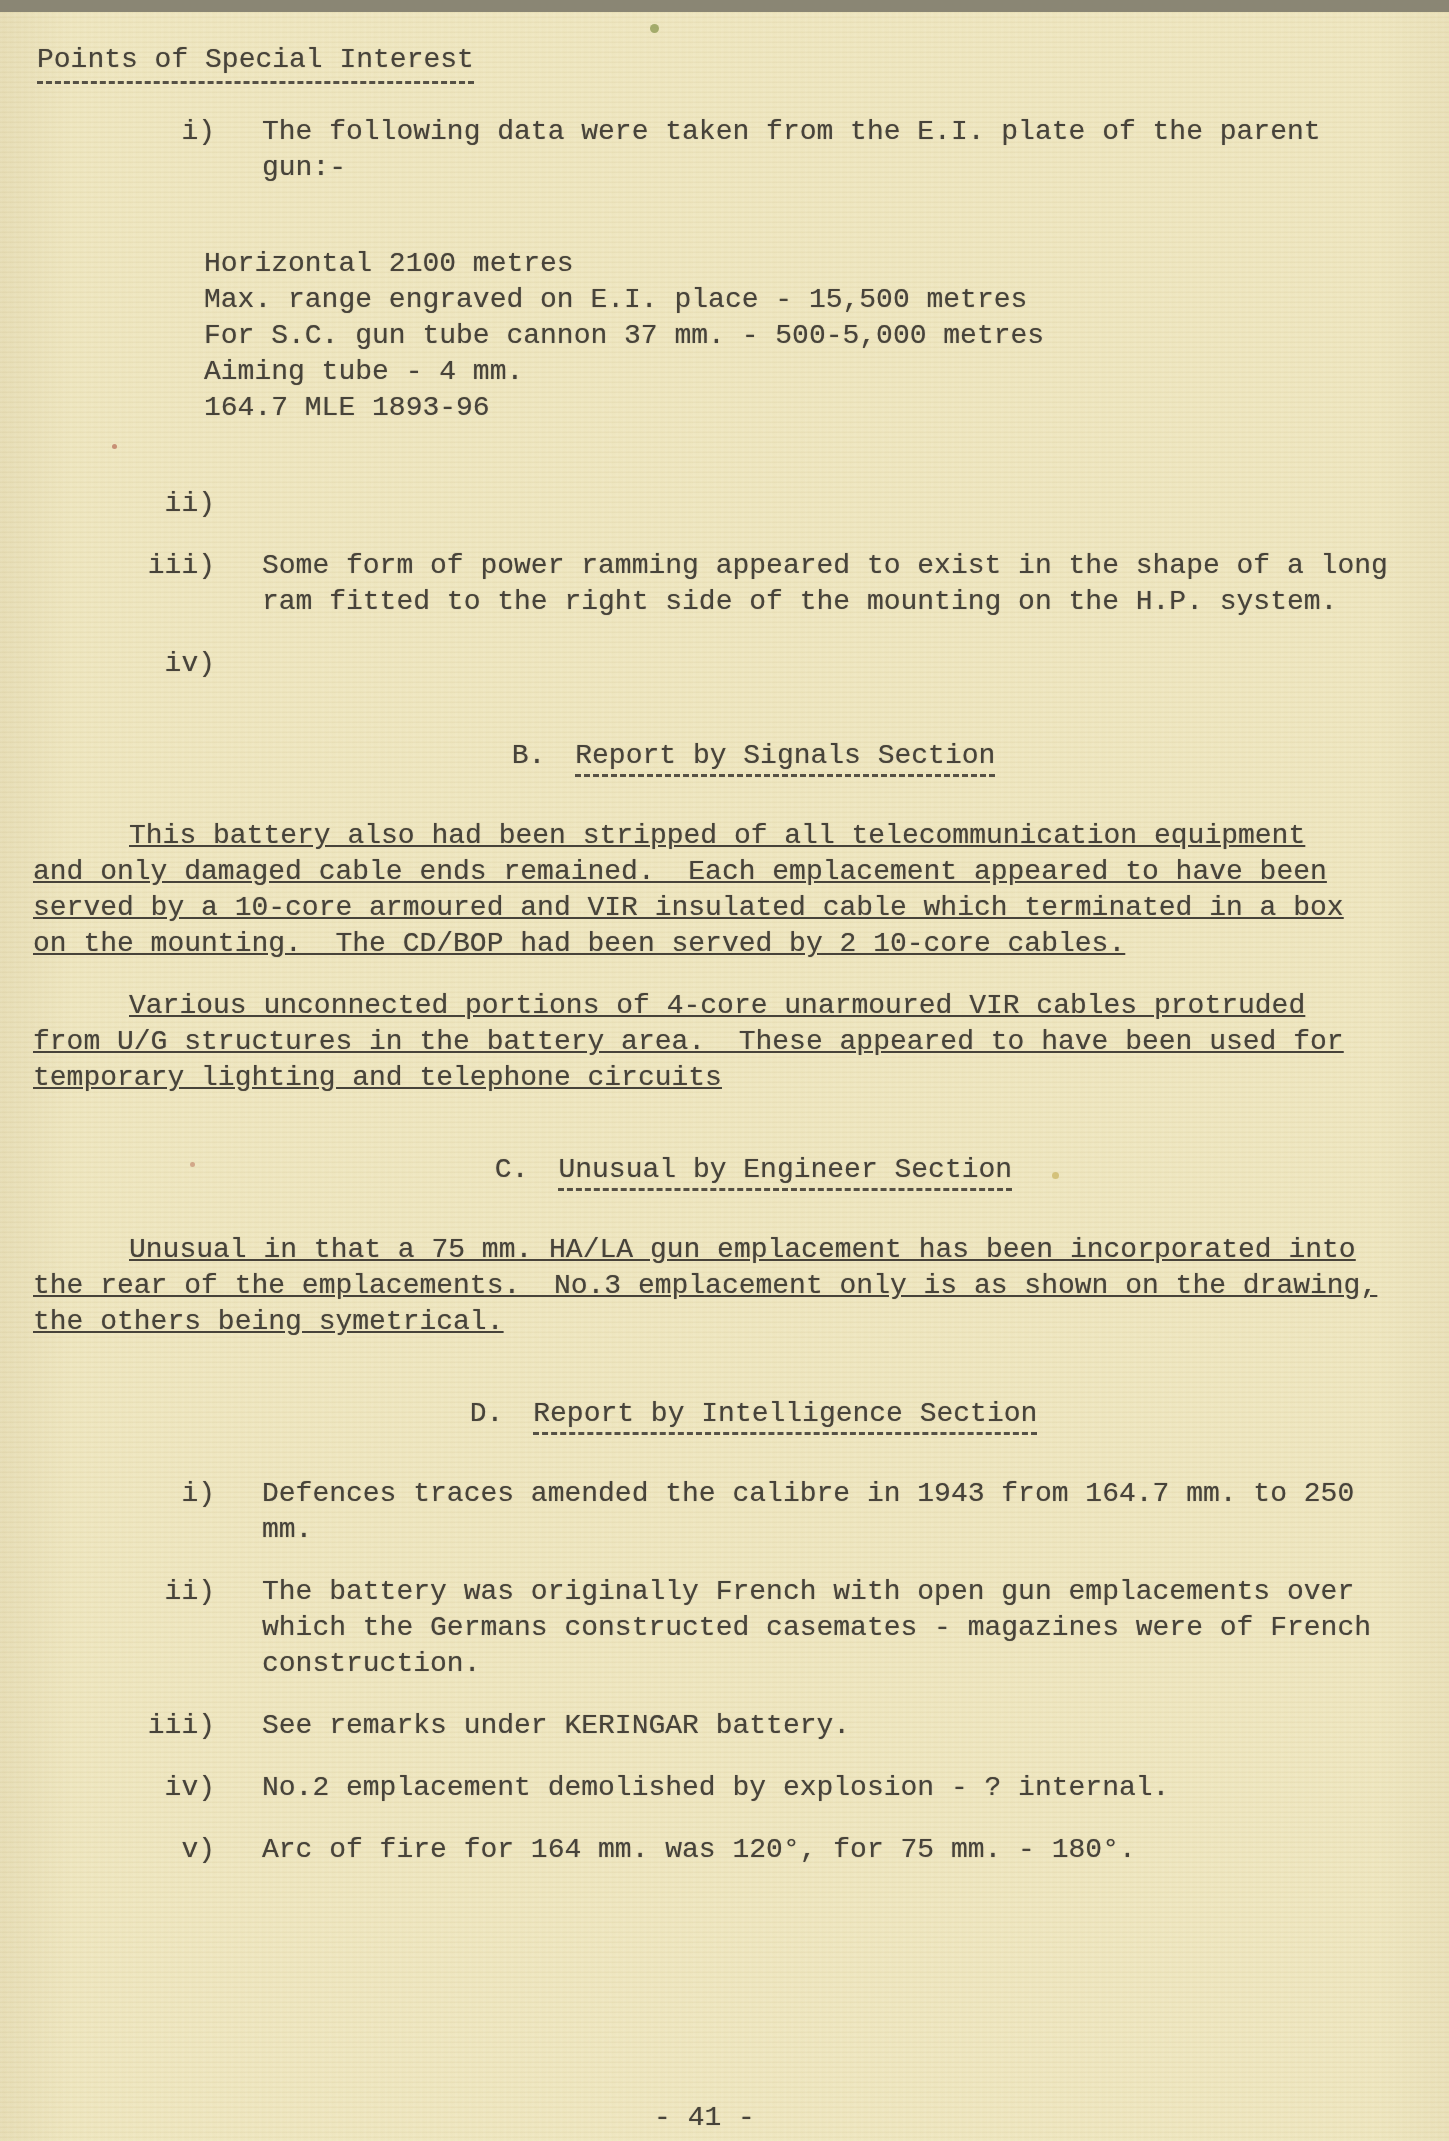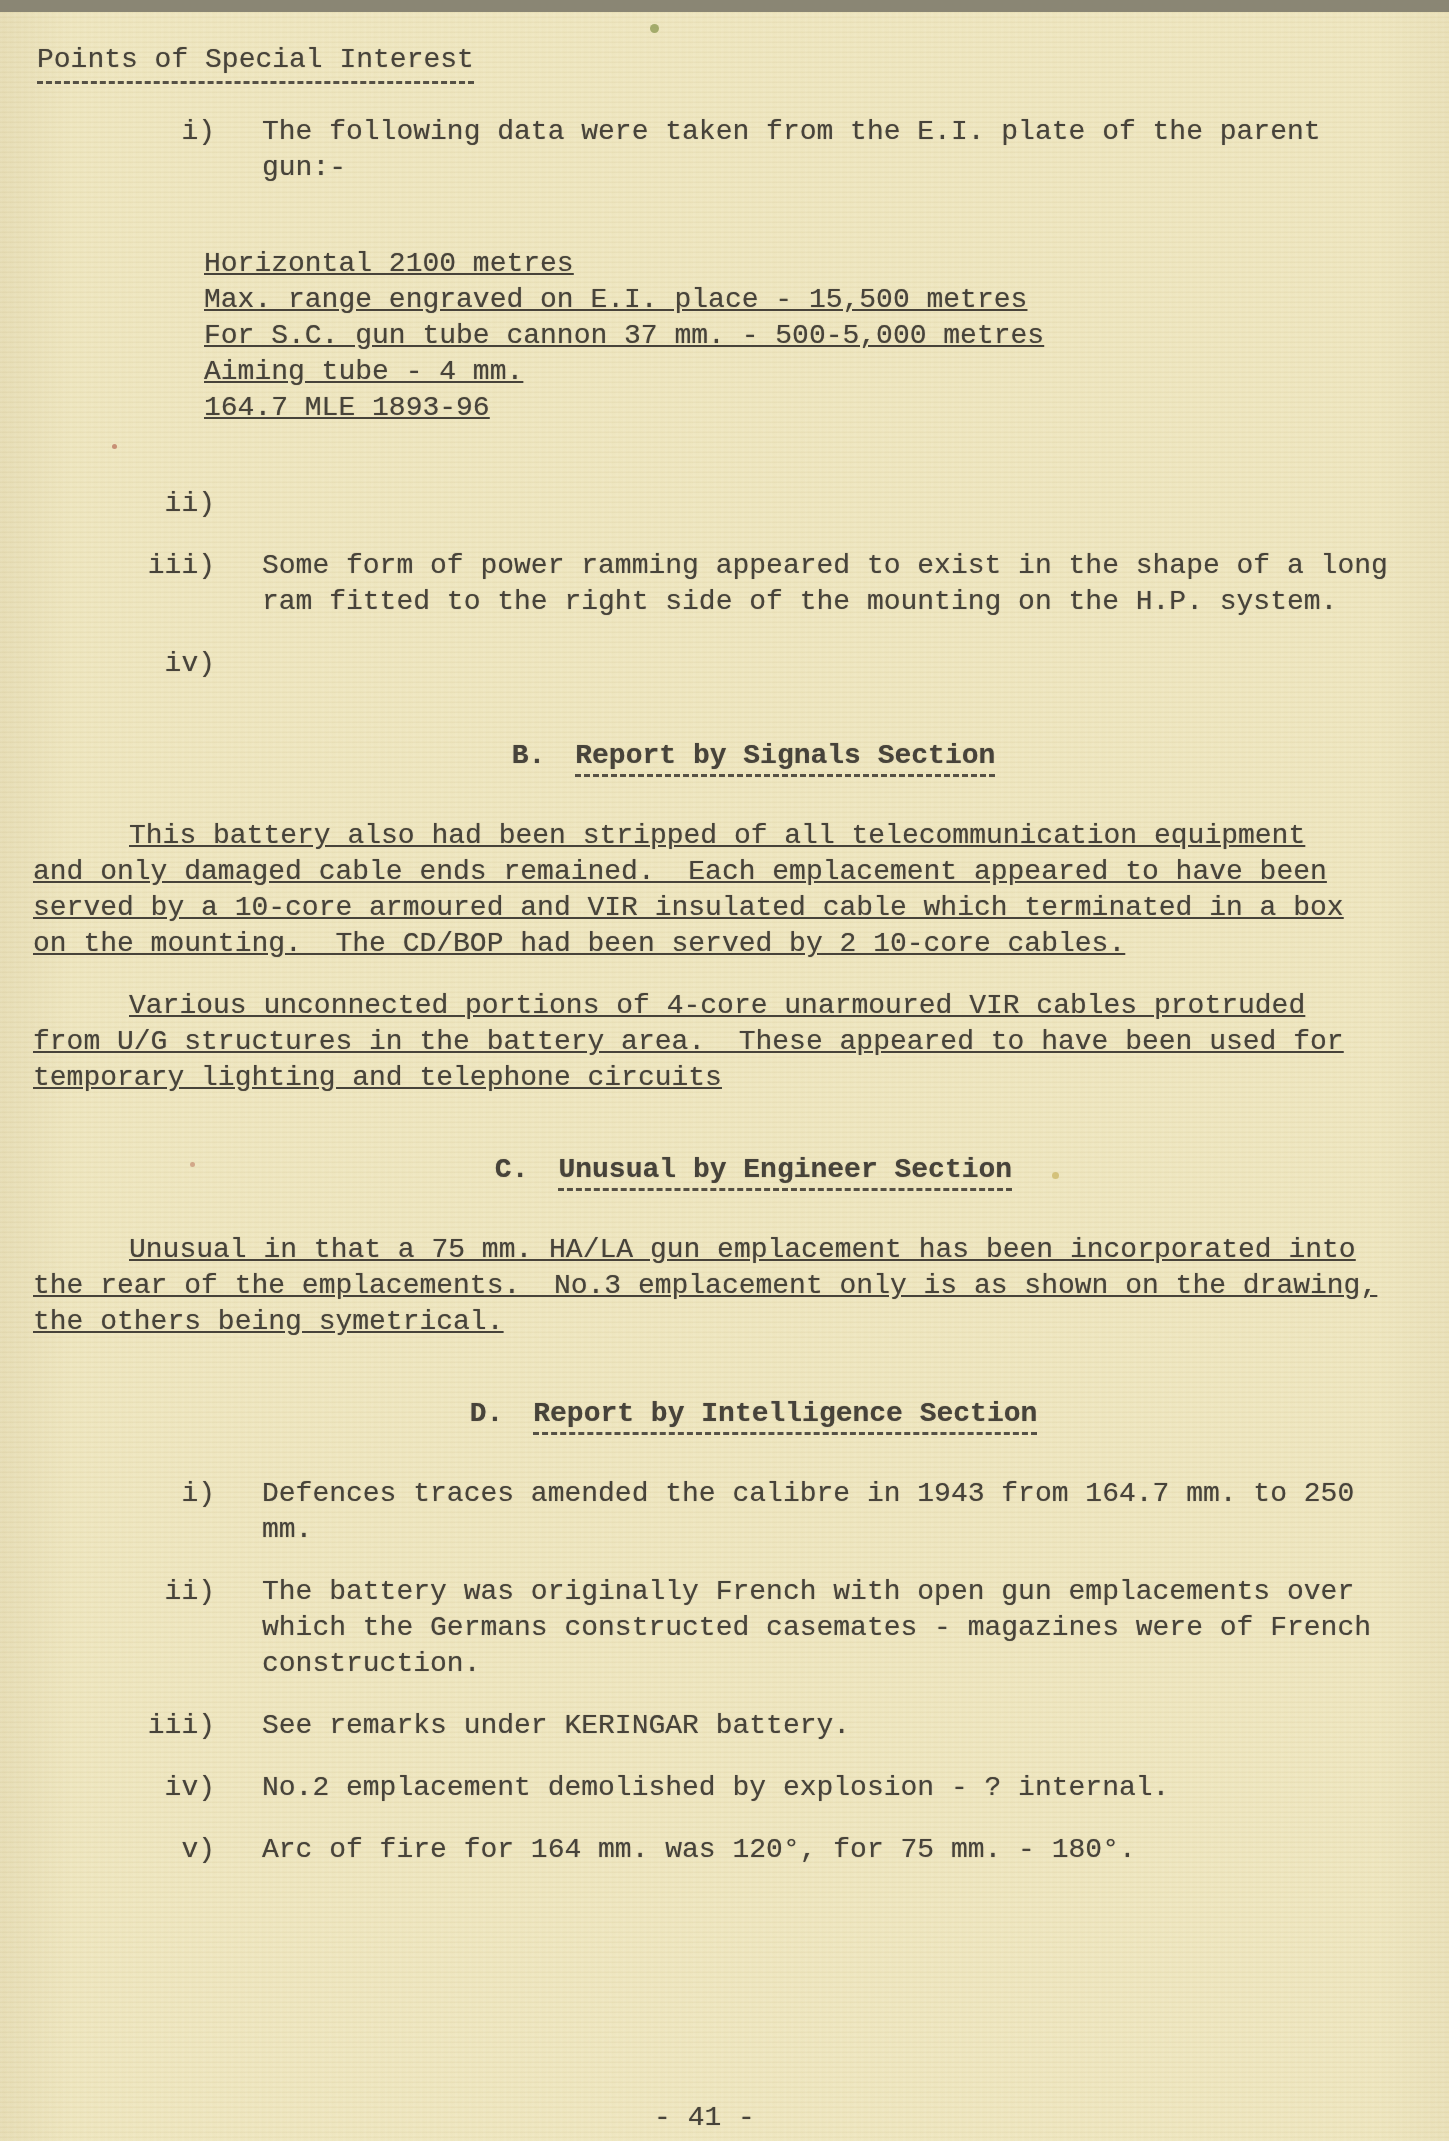"Horizontal 2100 metres" .detail-block { text-decoration: underline -> none }
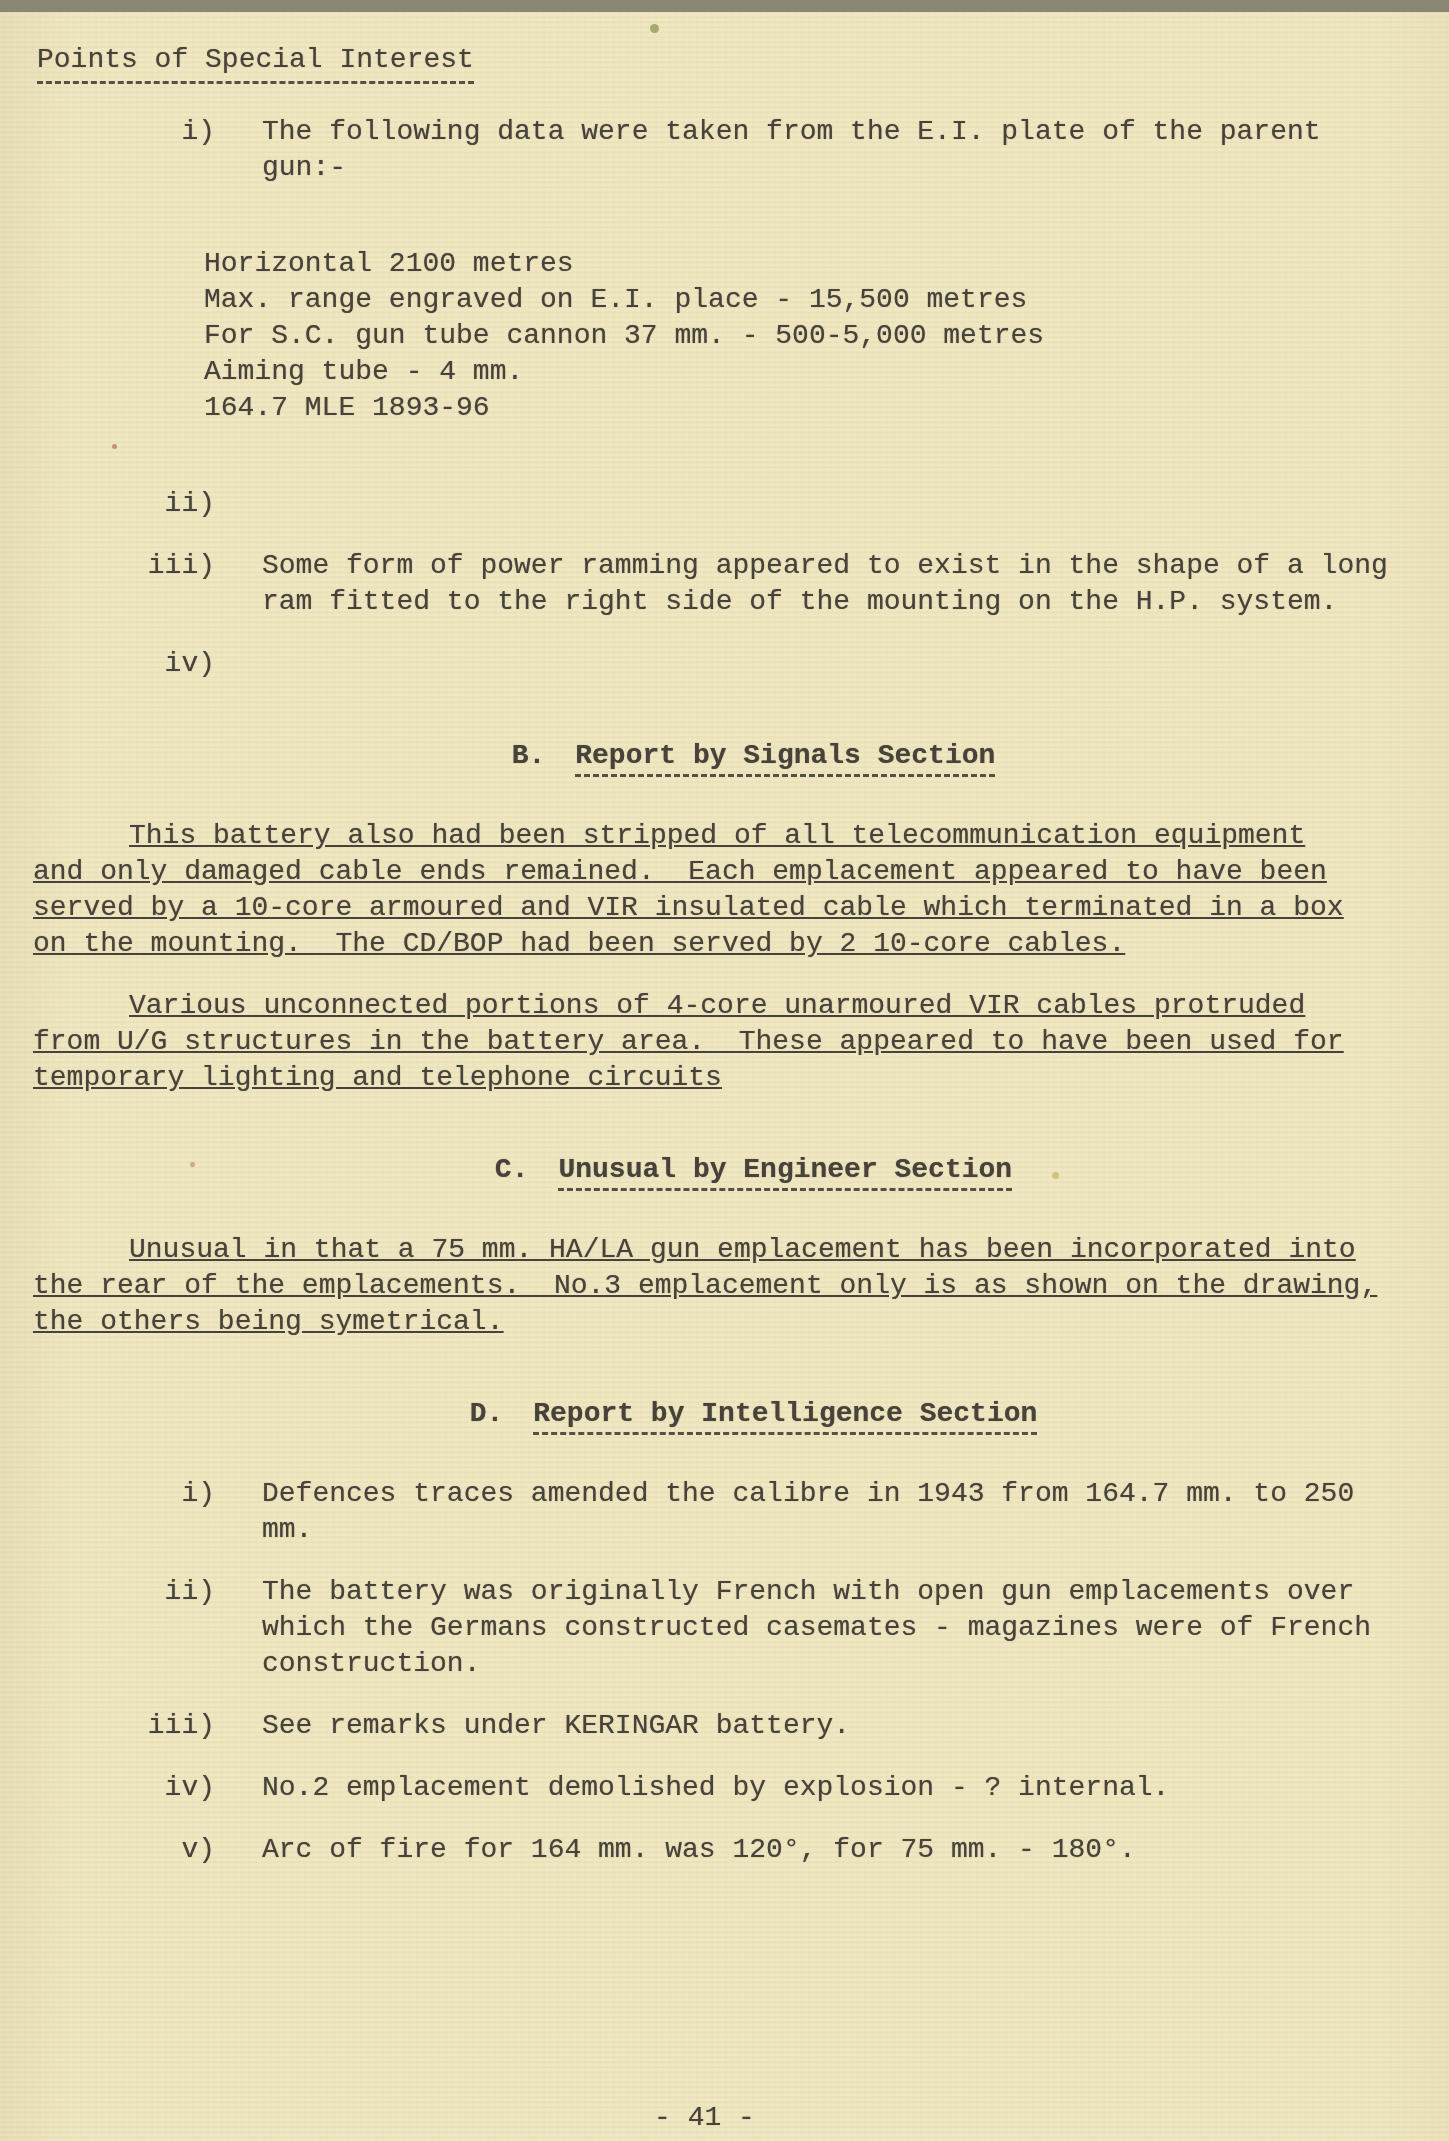"B. Report by Signals Section" .section-heading { font-weight: bold -> none }
